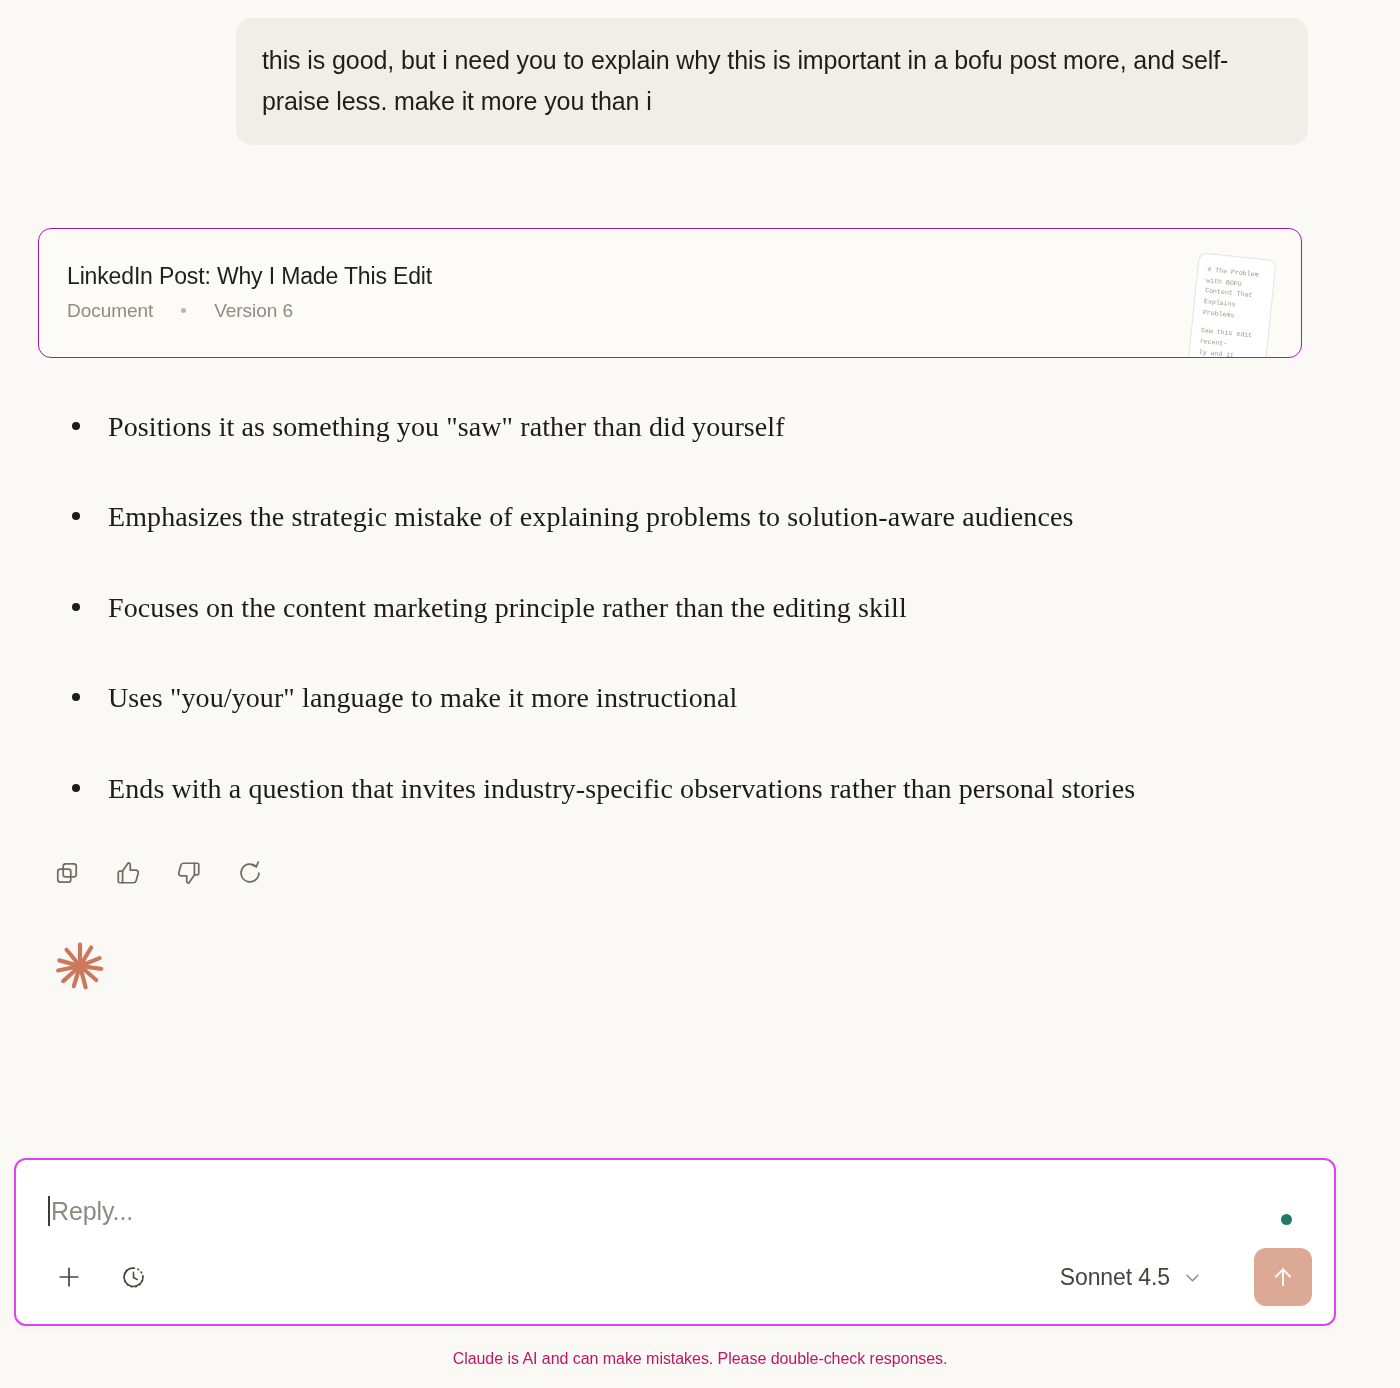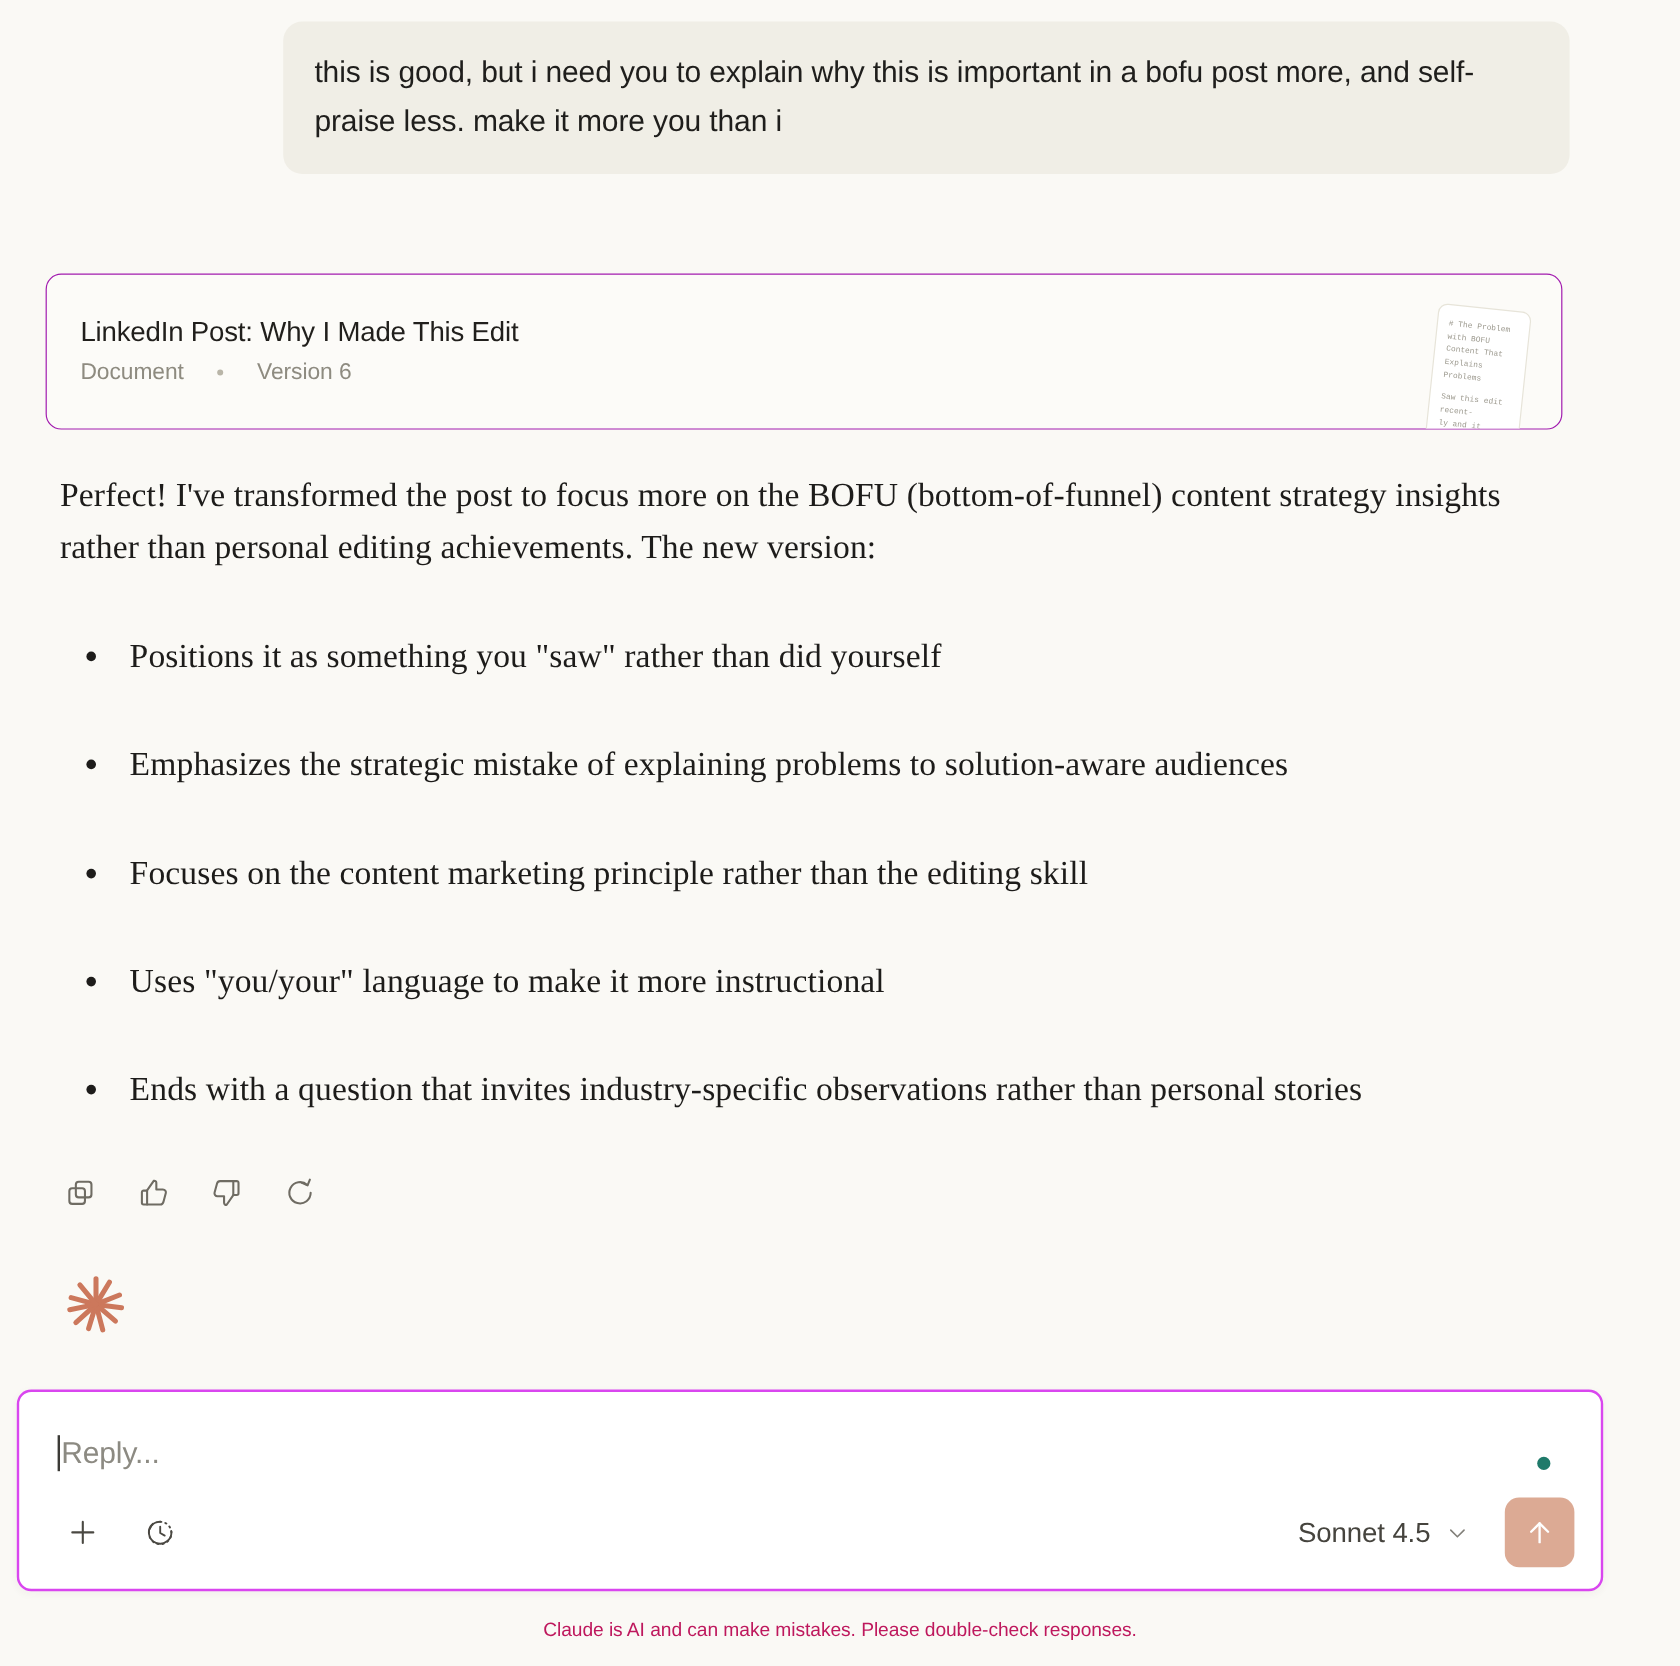"Perfect! I've transformed the post" p { html: <p>Perfect! I've transformed the post to focus more on the BOFU (bottom-of-funnel) content strategy insights rather than personal editing achievements. The new version:</p> -> none }
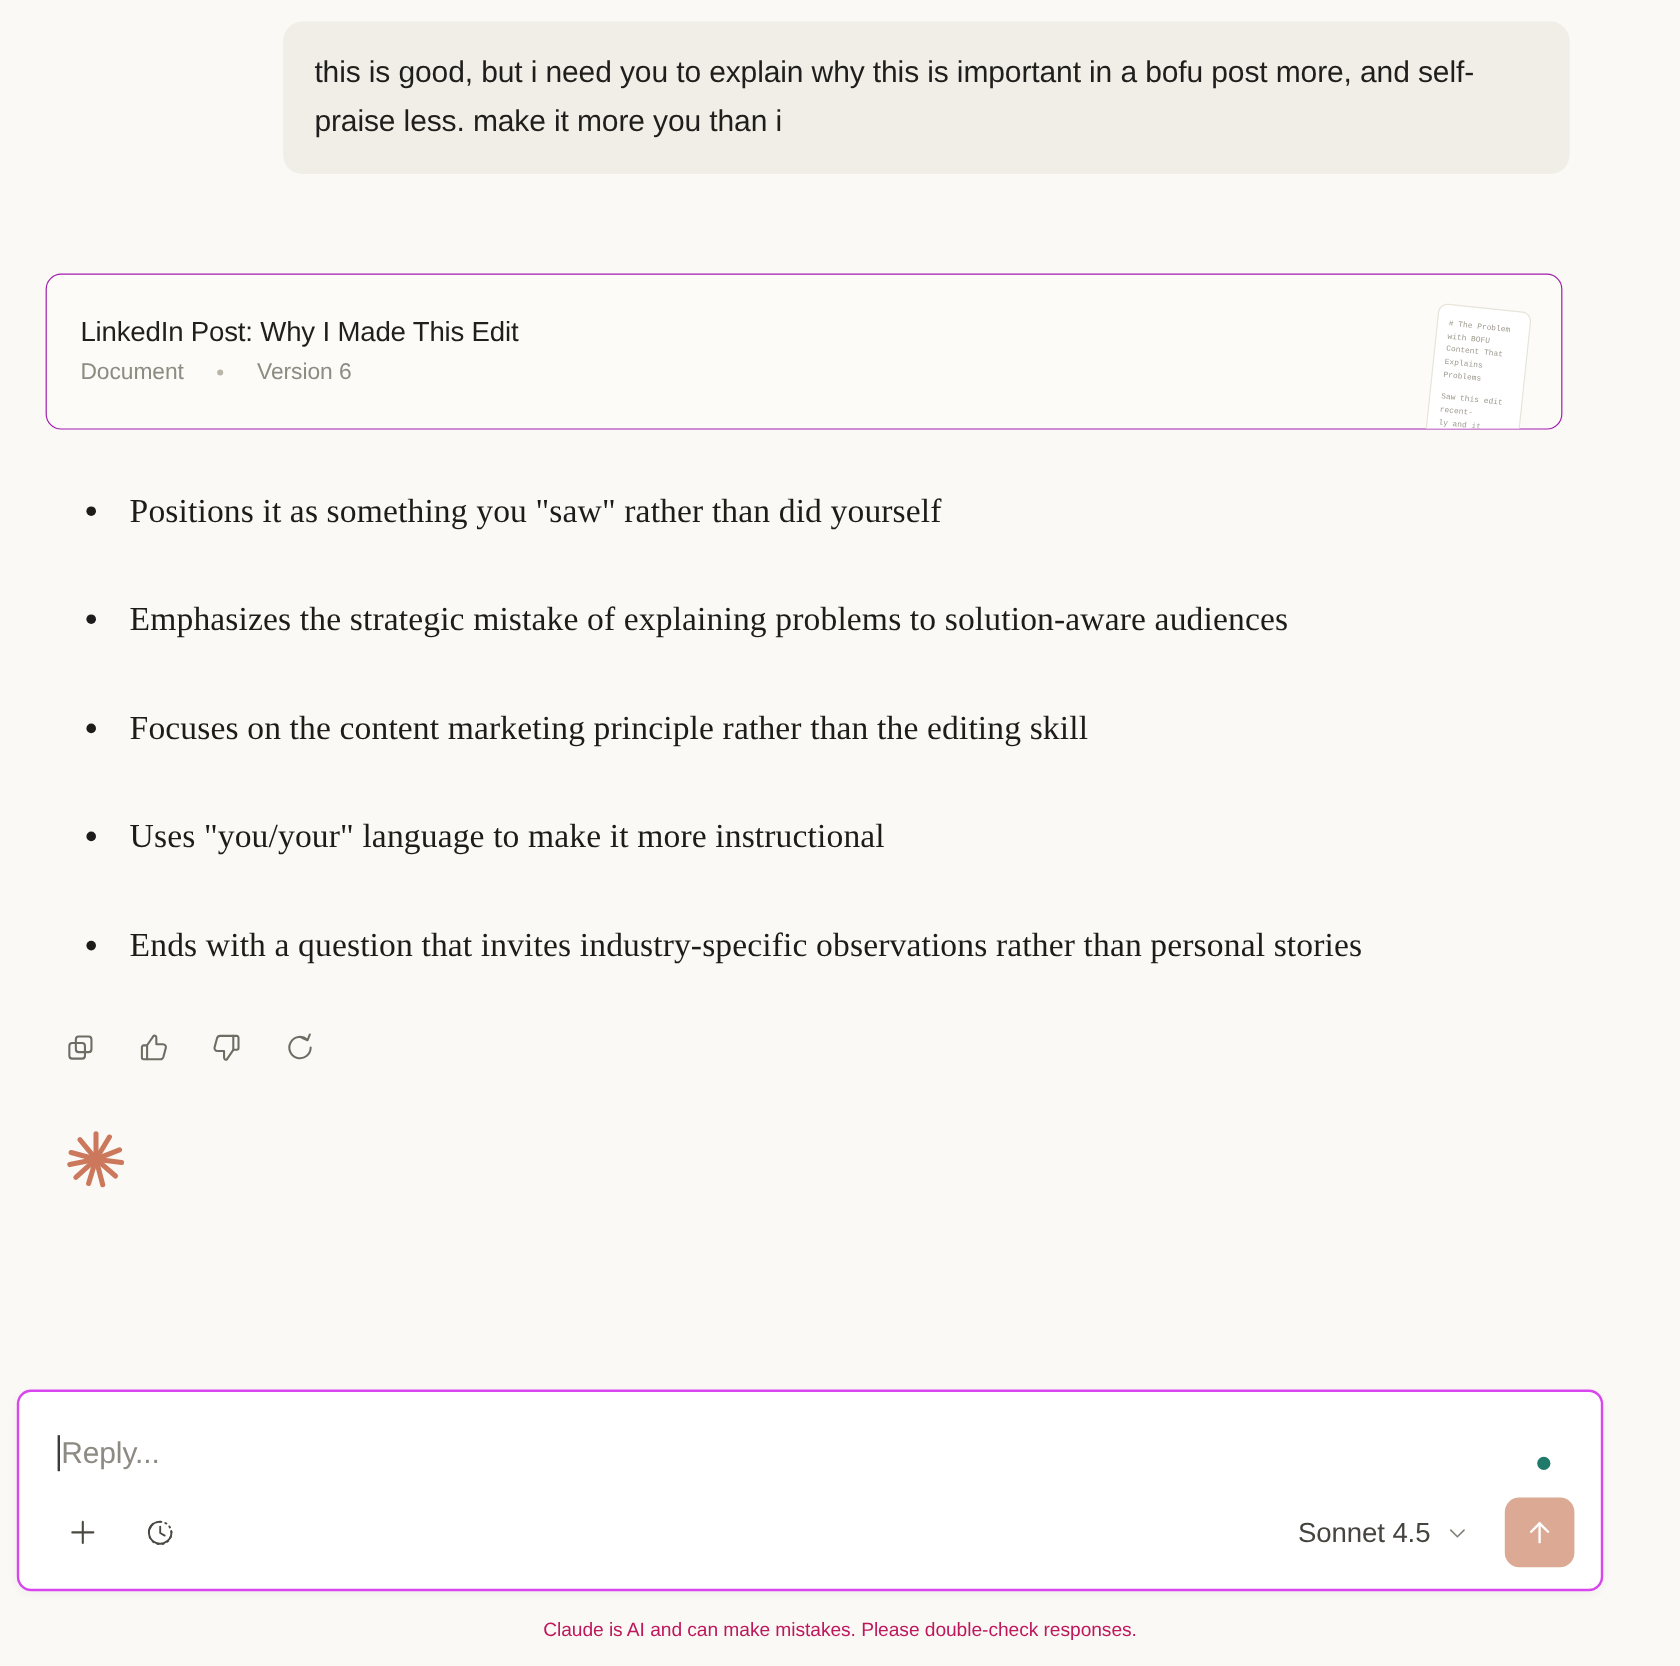"Sonnet 4.5" .composer-bottom { gap: none -> 22px }
